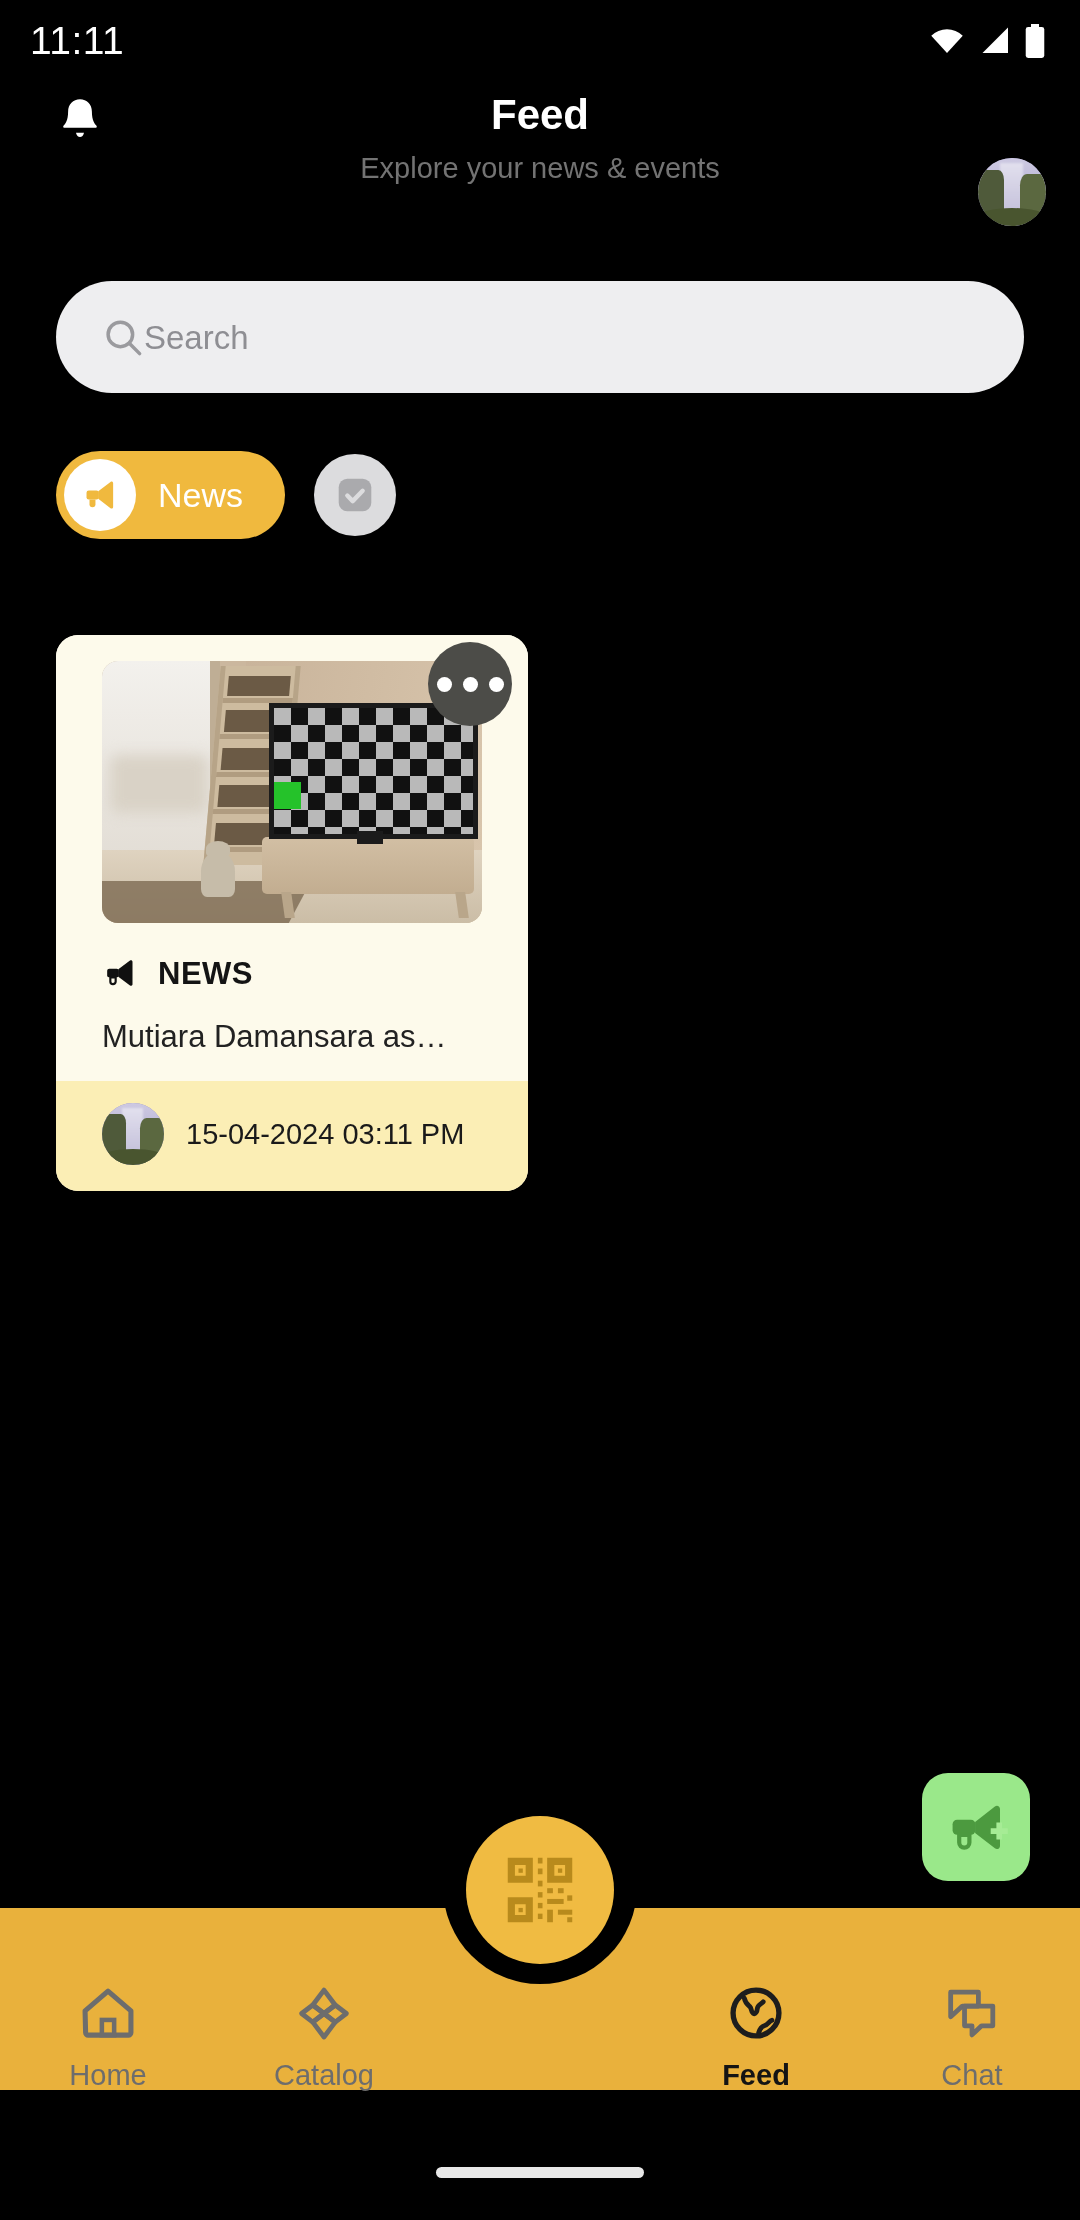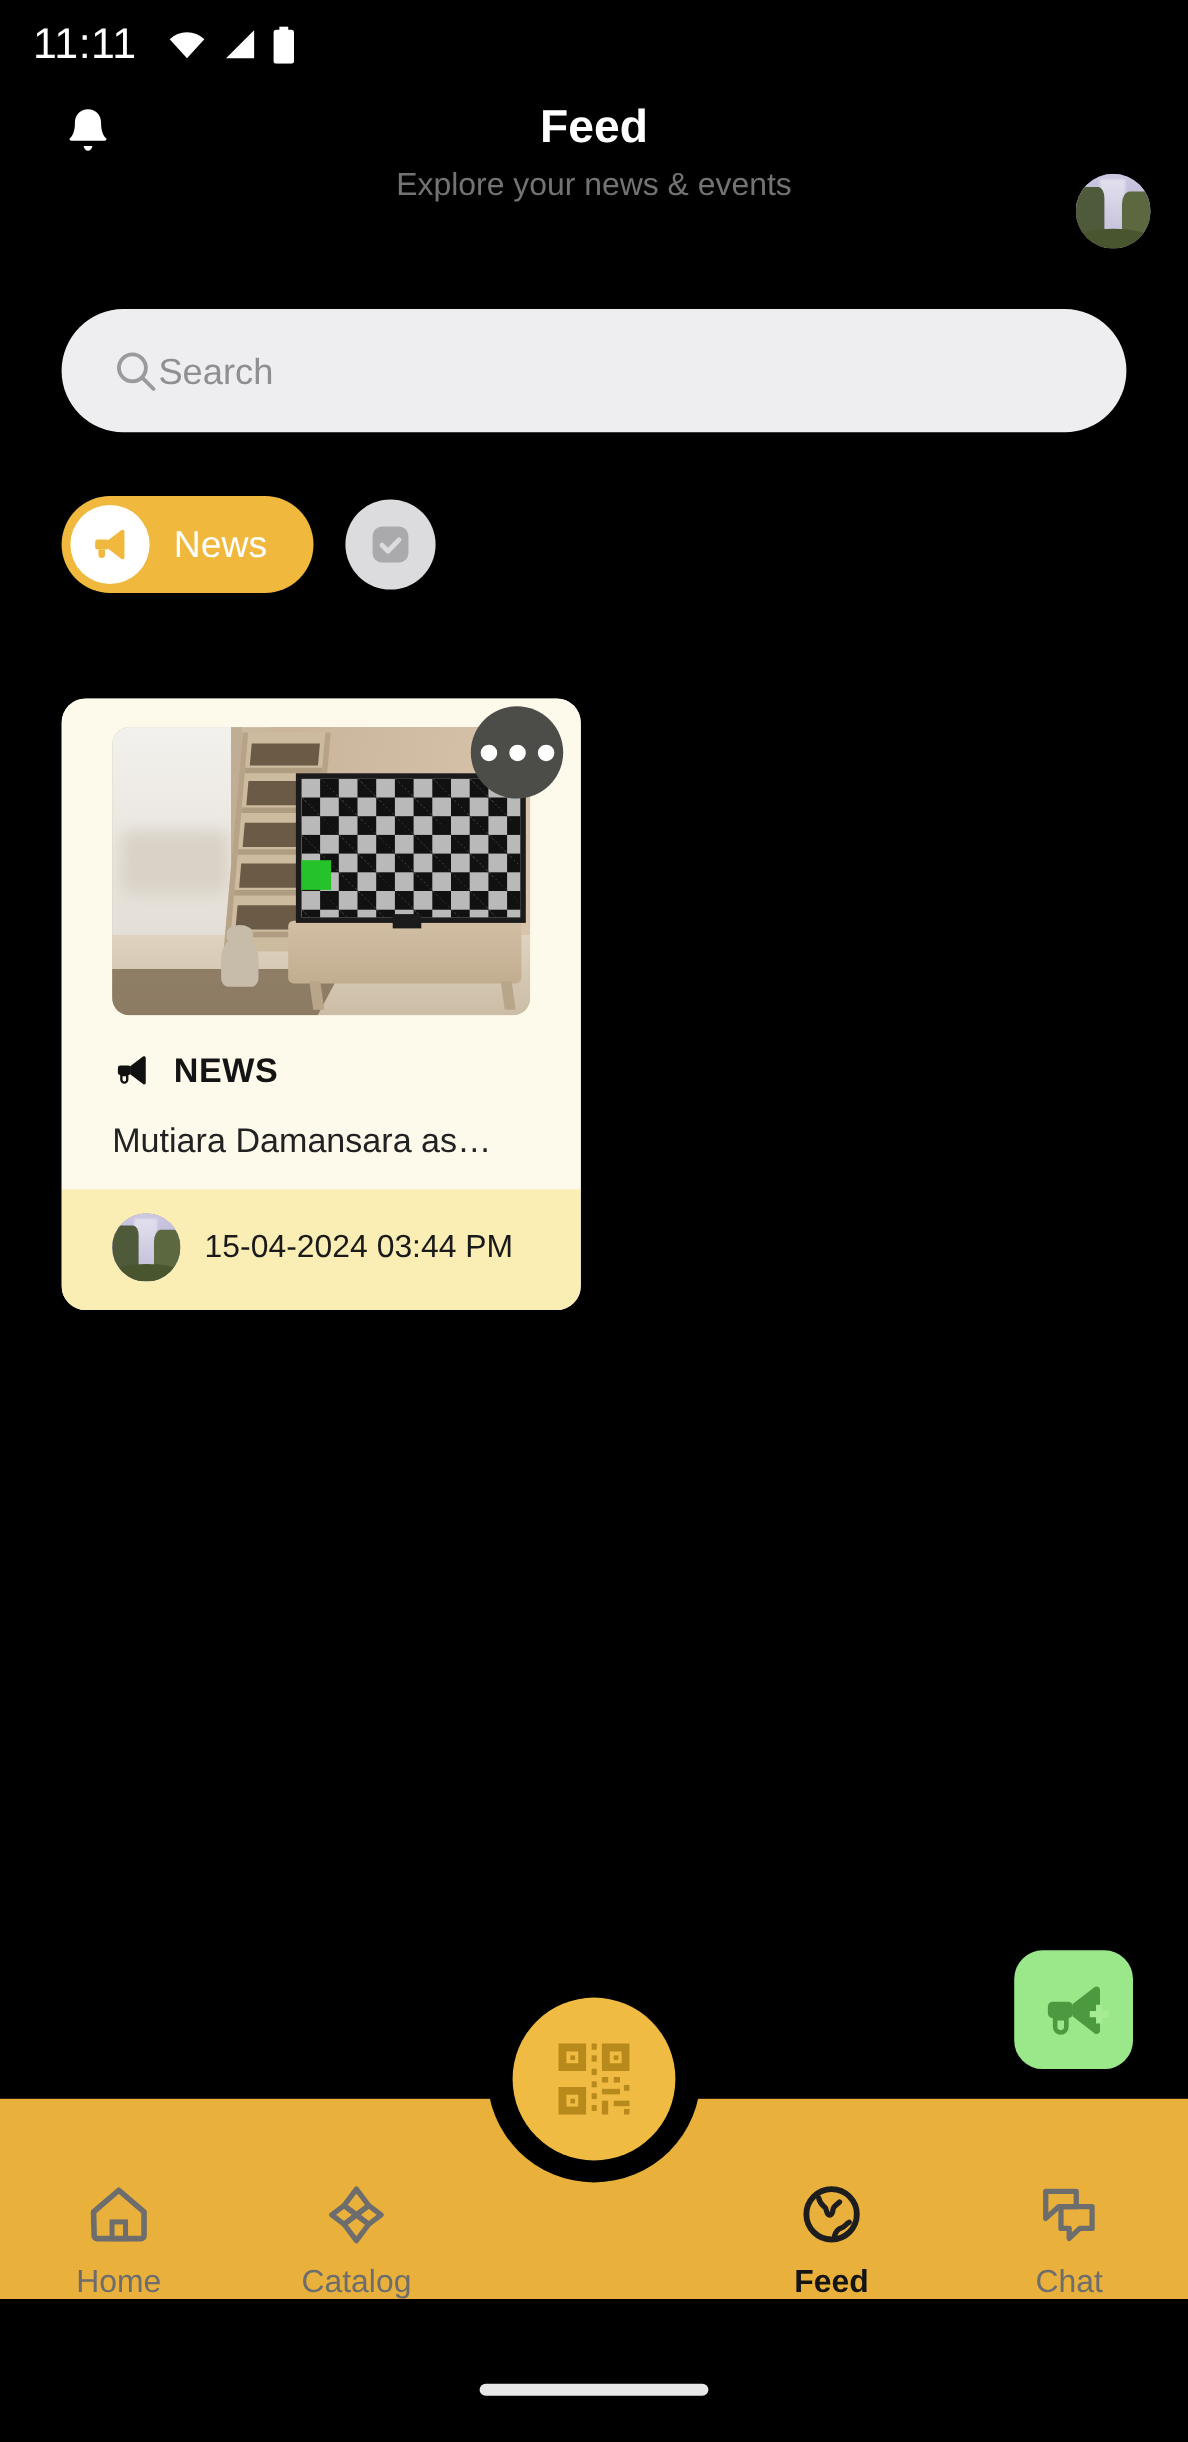"11:11" .status-bar { justify-content: none -> space-between }
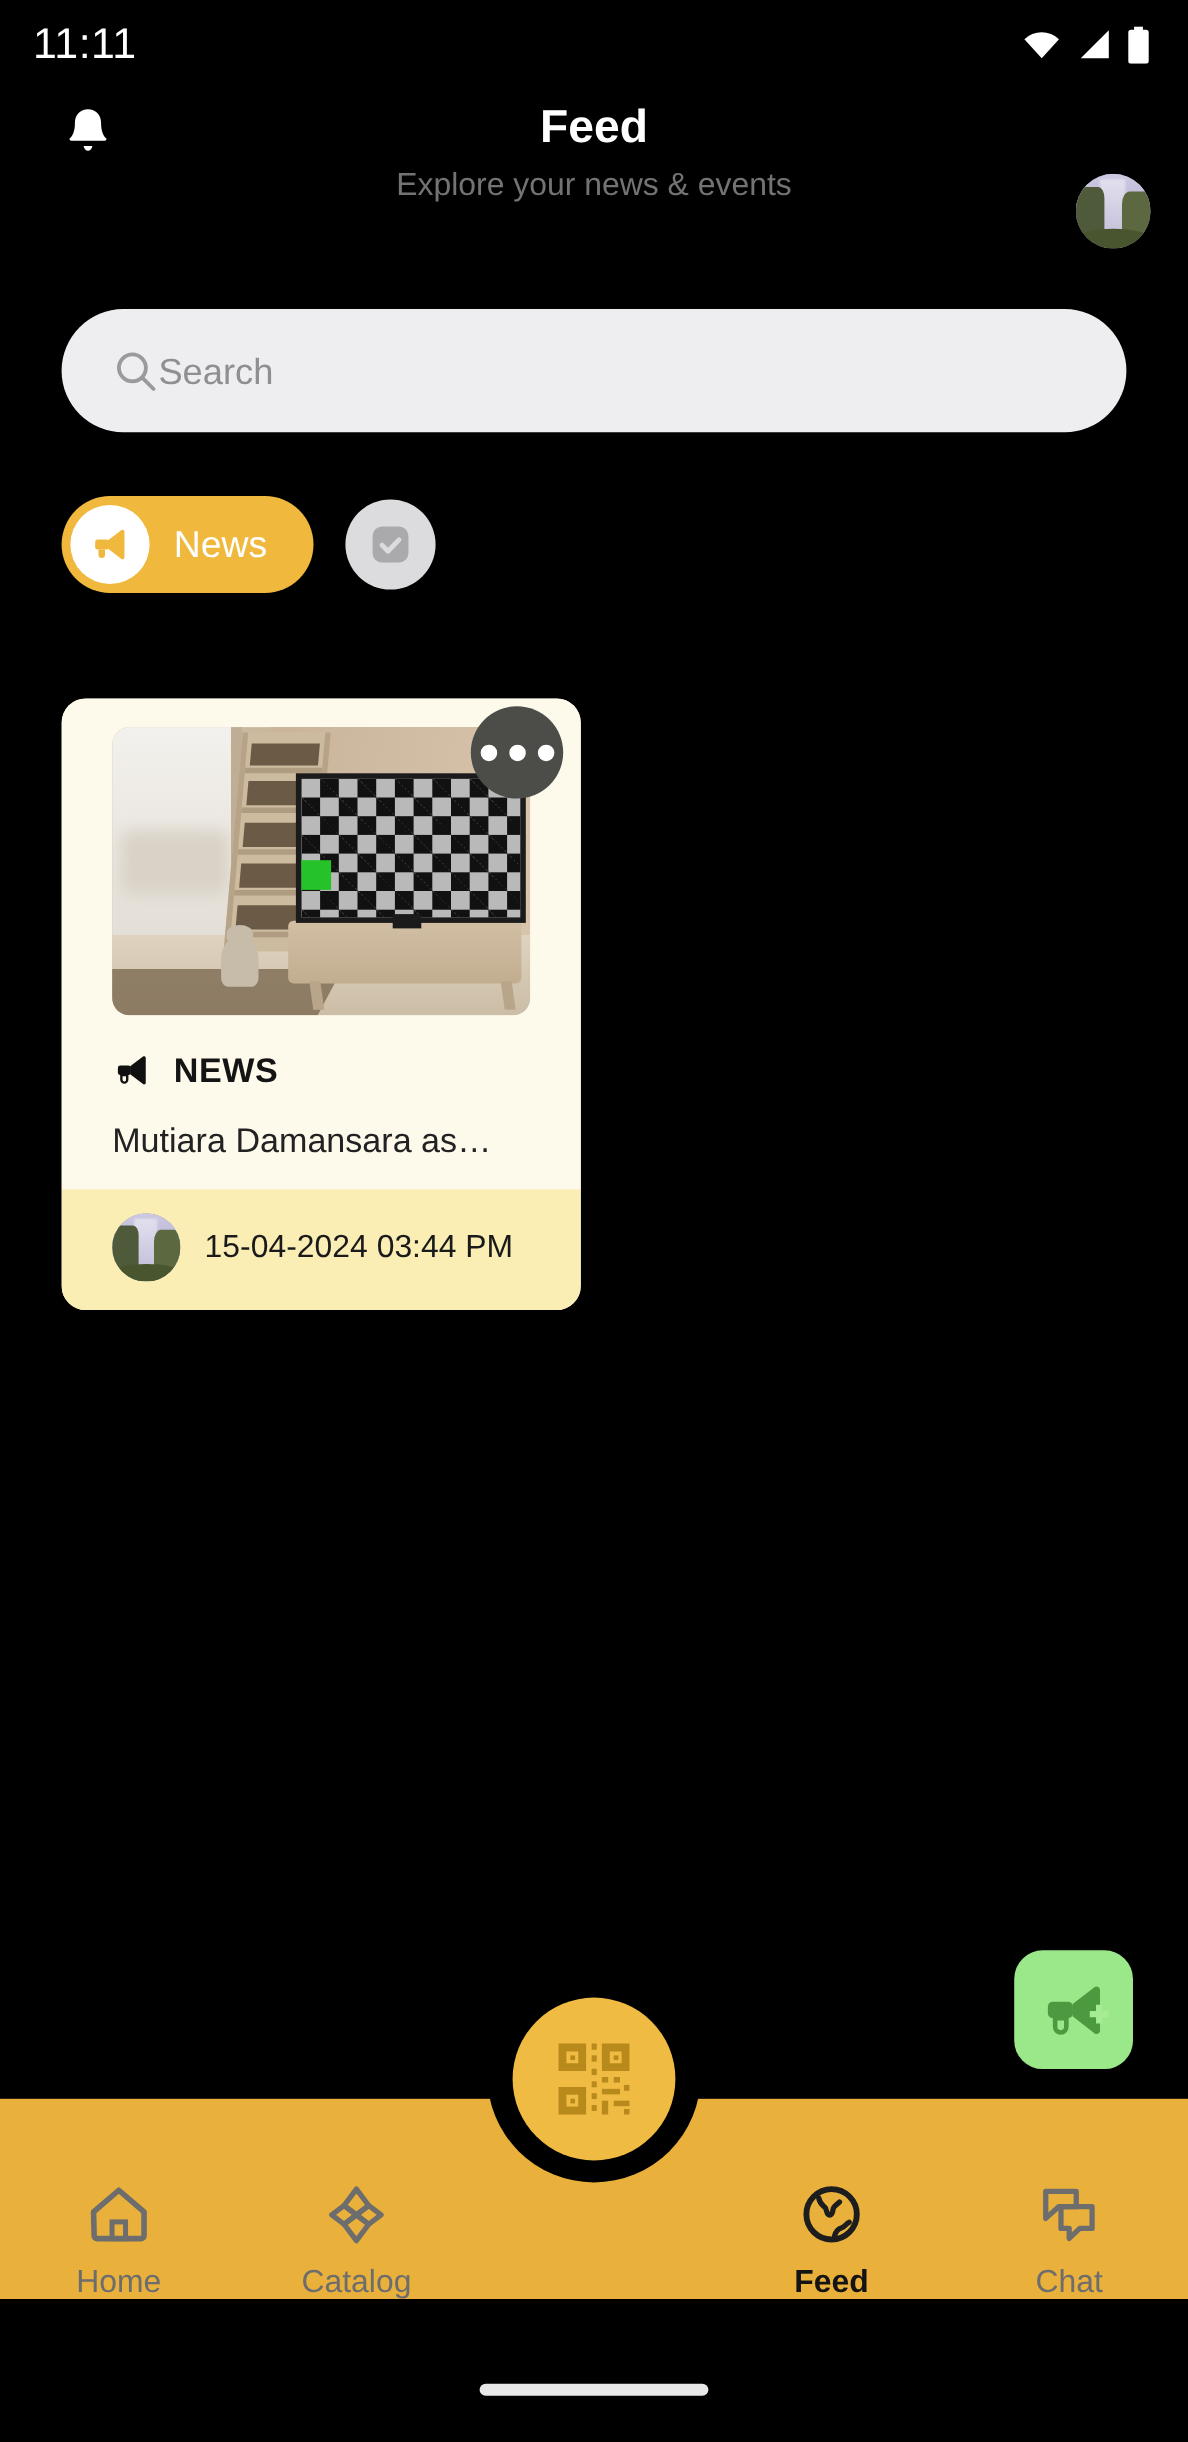"15-04-2024 03:44 PM" div.footer-time { text: 03:44 -> 03:11 }
